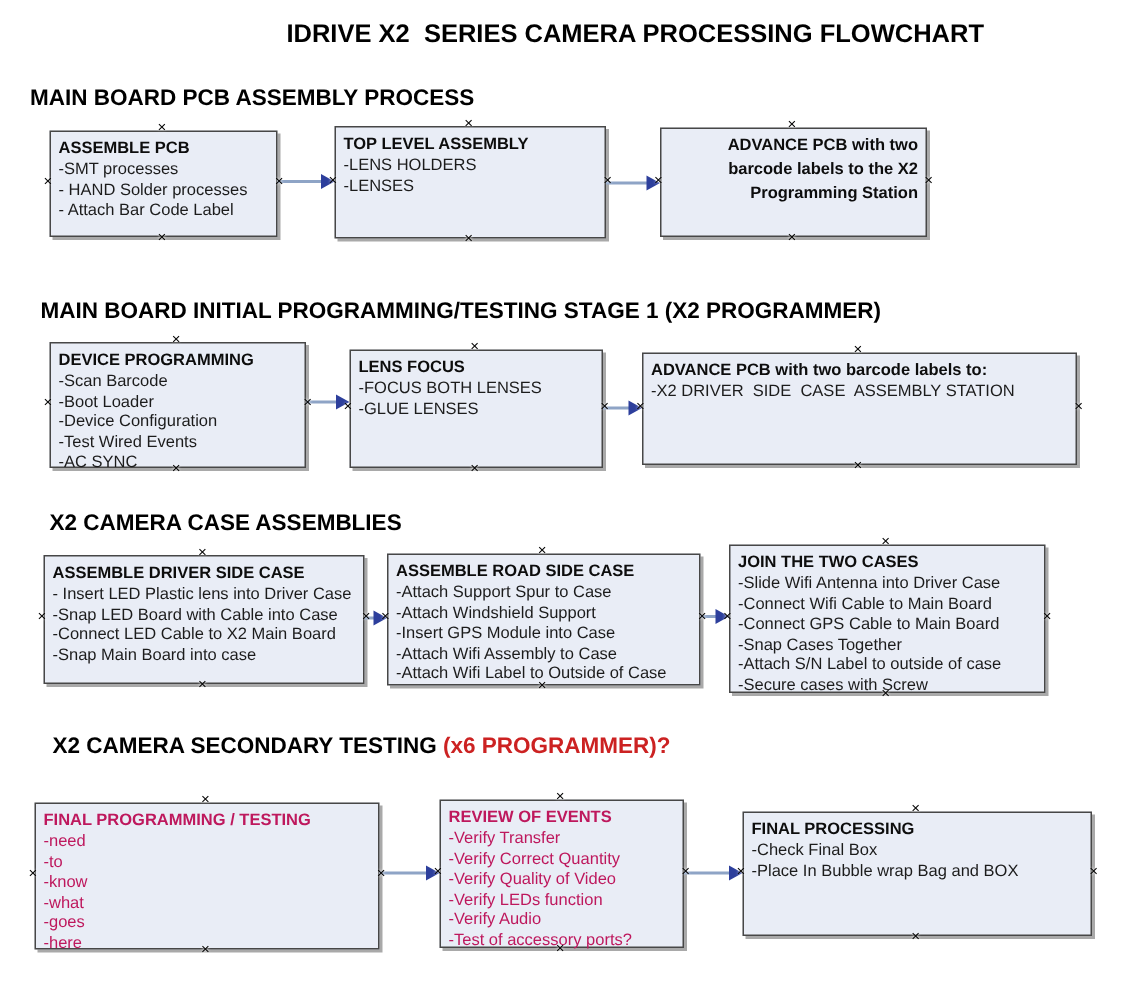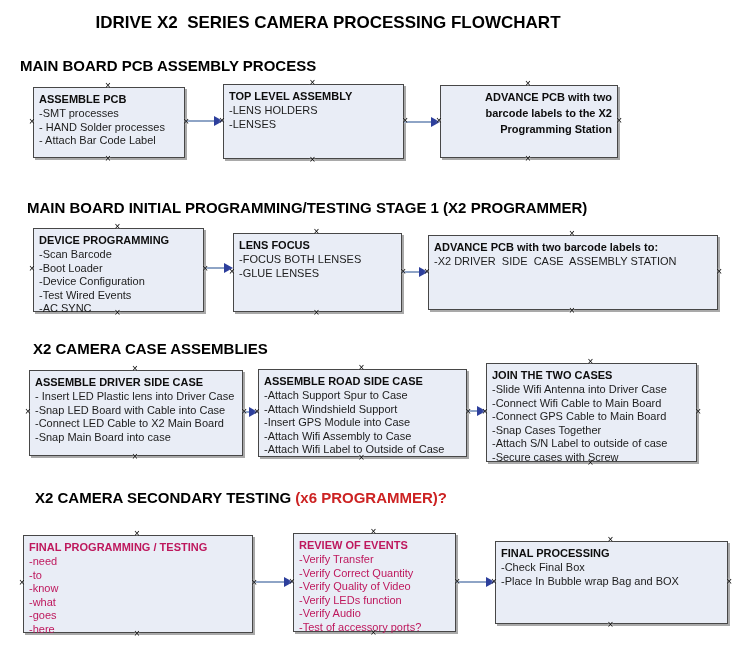"IDRIVE X2 SERIES CAMERA PROCESSING" .page-title { text-align: center -> right }
